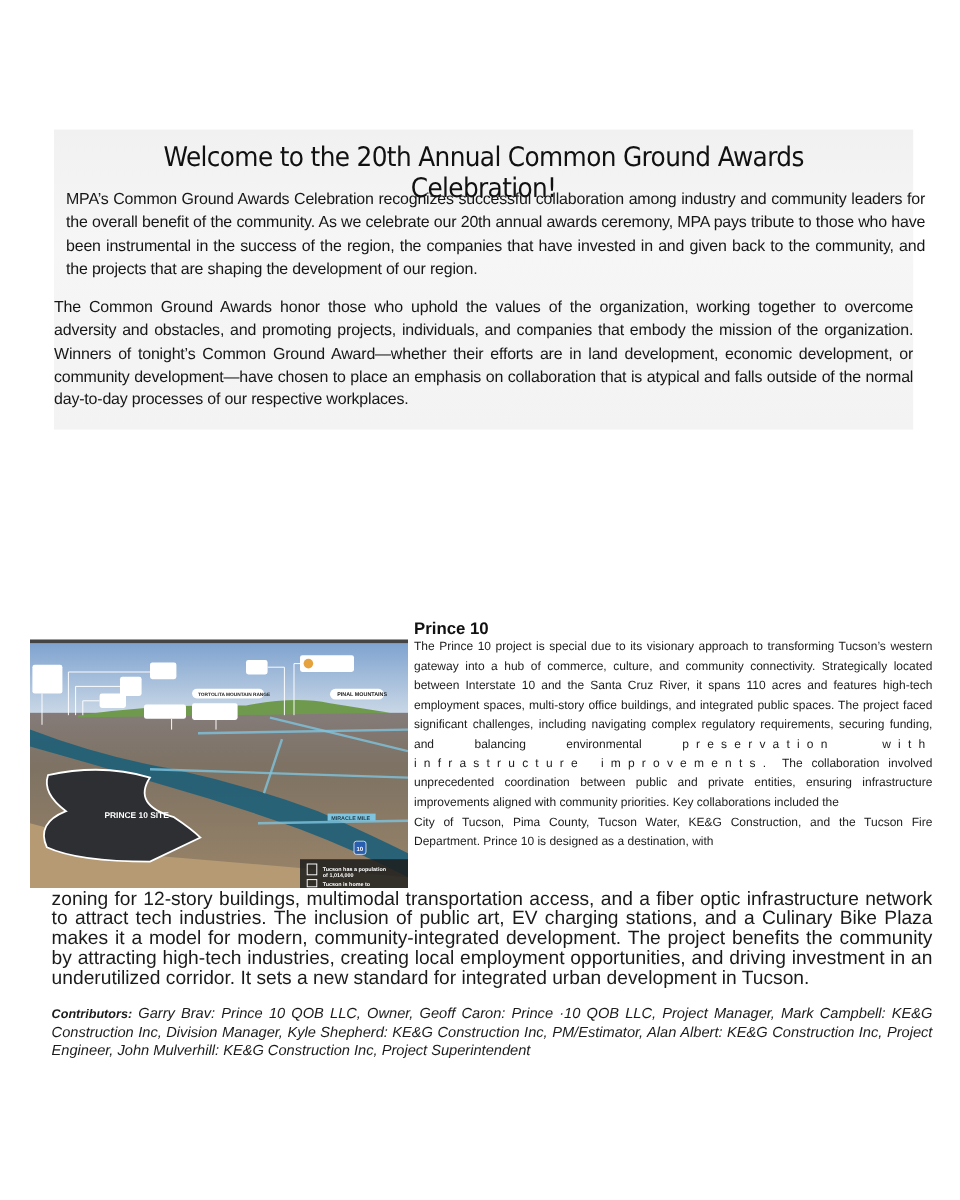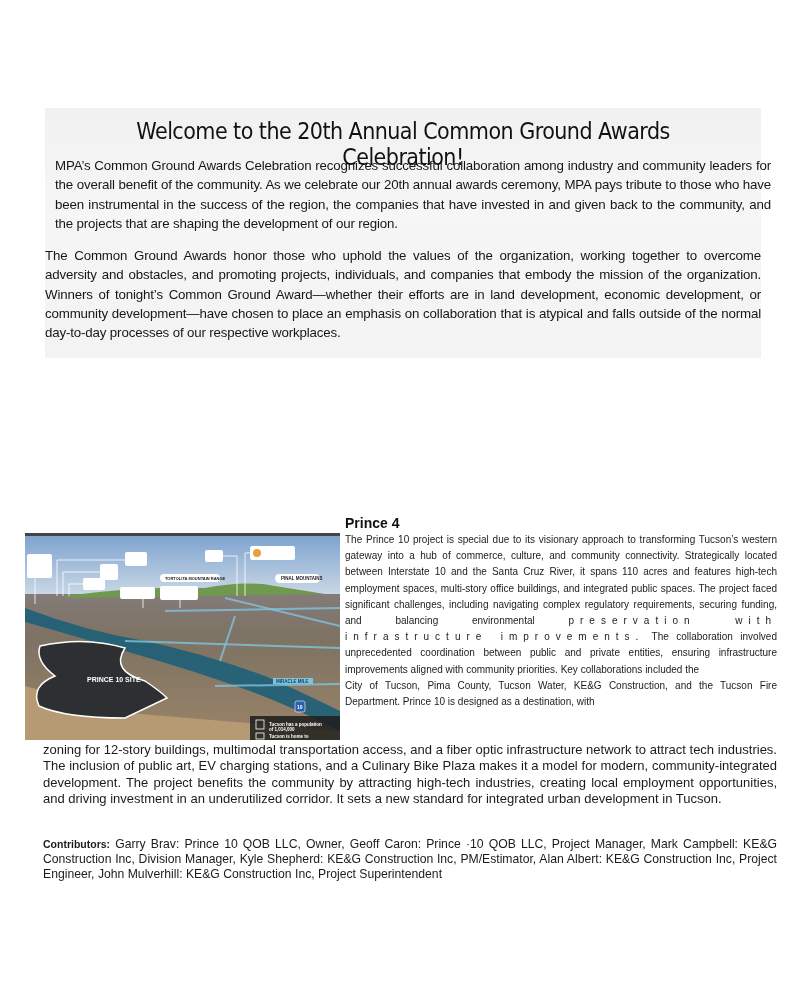"Prince 4" h2.project-title { text: 4 -> 10 }
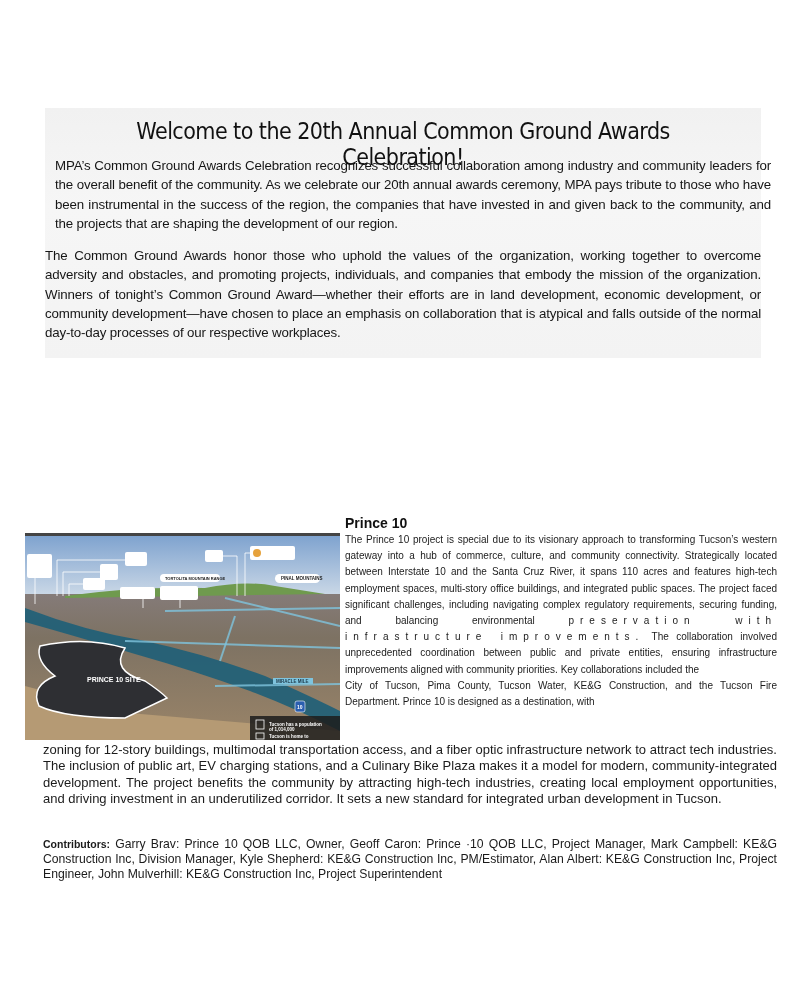"zoning for 12-story buildings," .project-body-full { font-size: 13px -> 16px }
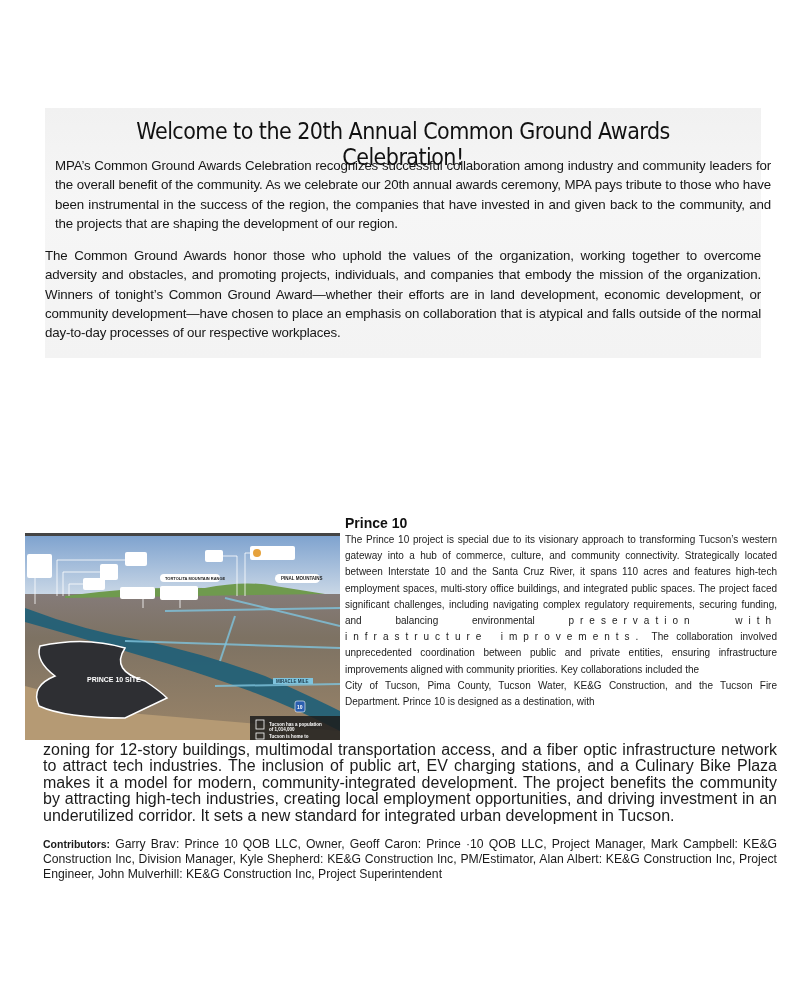"Contributors: Garry Brav: Prince 10" .contributors { font-style: none -> italic }
